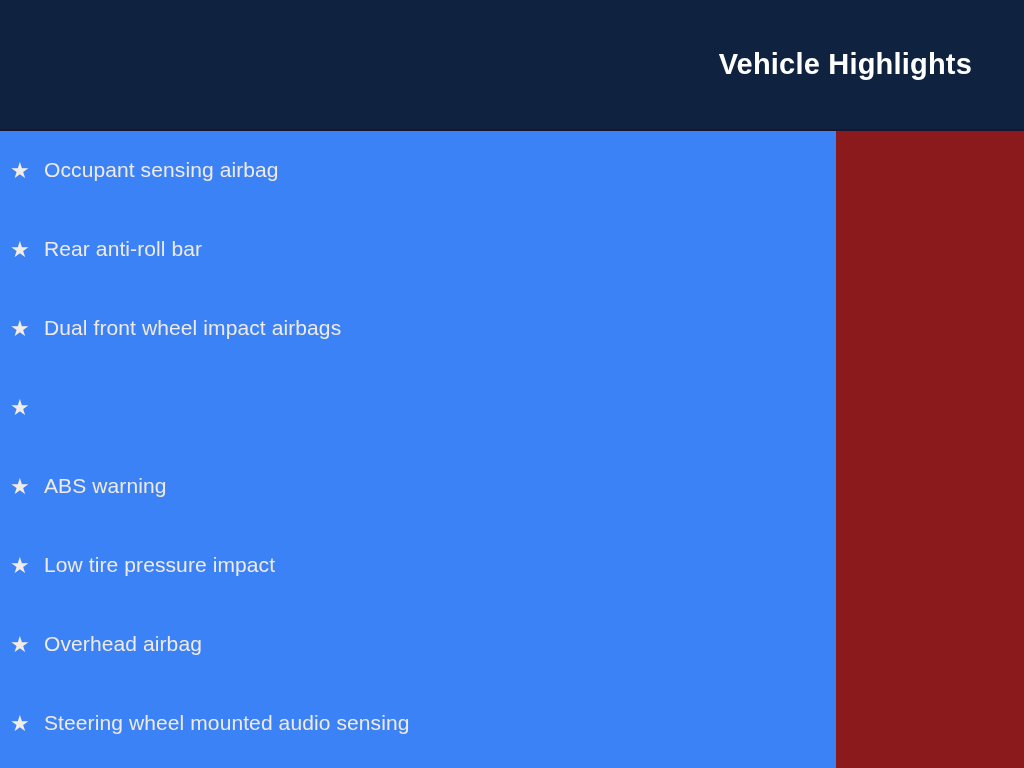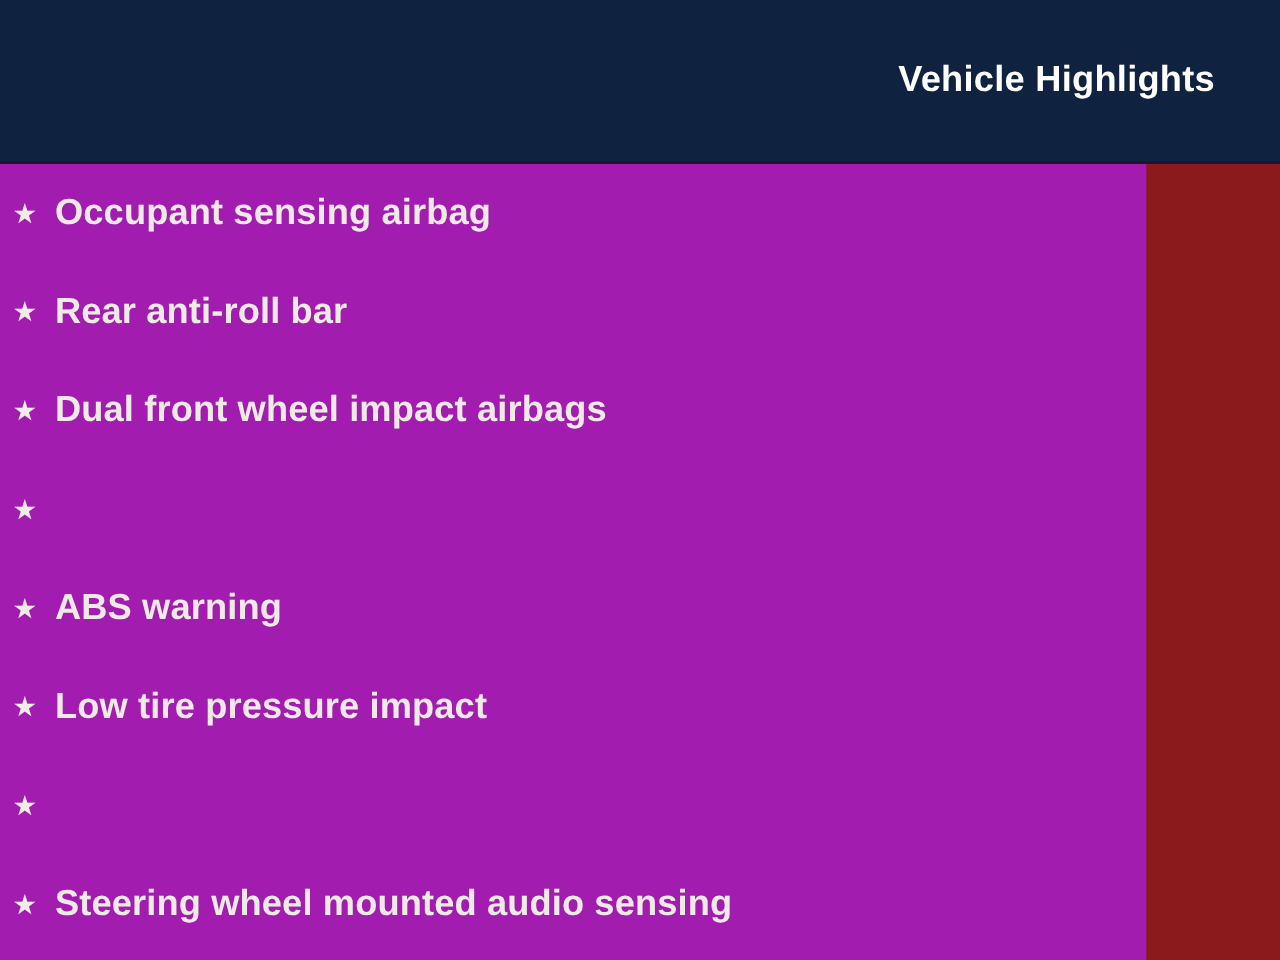"Vehicle Highlights" .slide { background: #a21caf -> #3b82f6; width: 917px -> 836px }
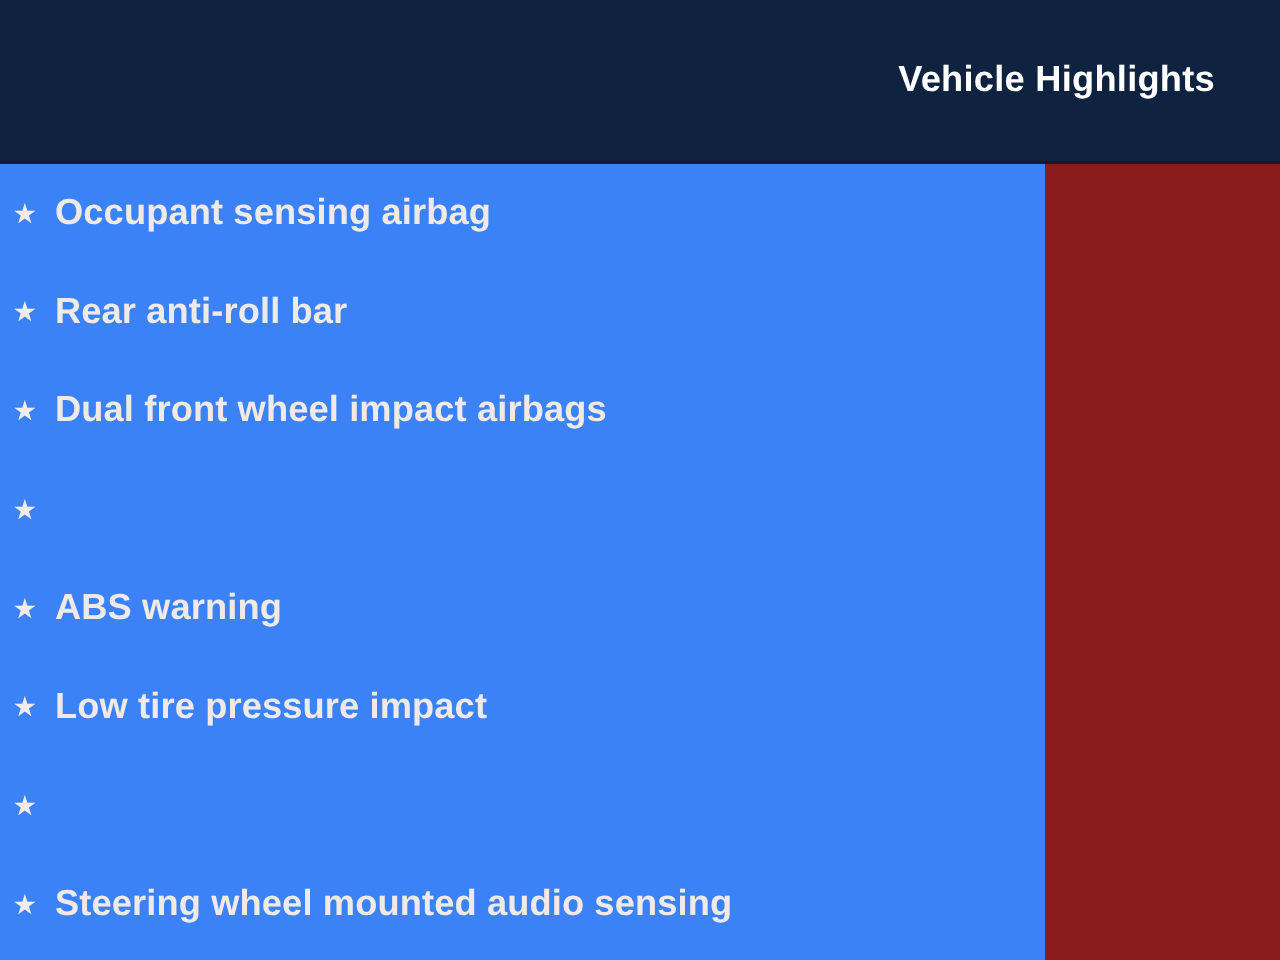"Occupant sensing airbag" .bullet-text { font-size: 29px -> 21px; font-weight: 700 -> 400 }
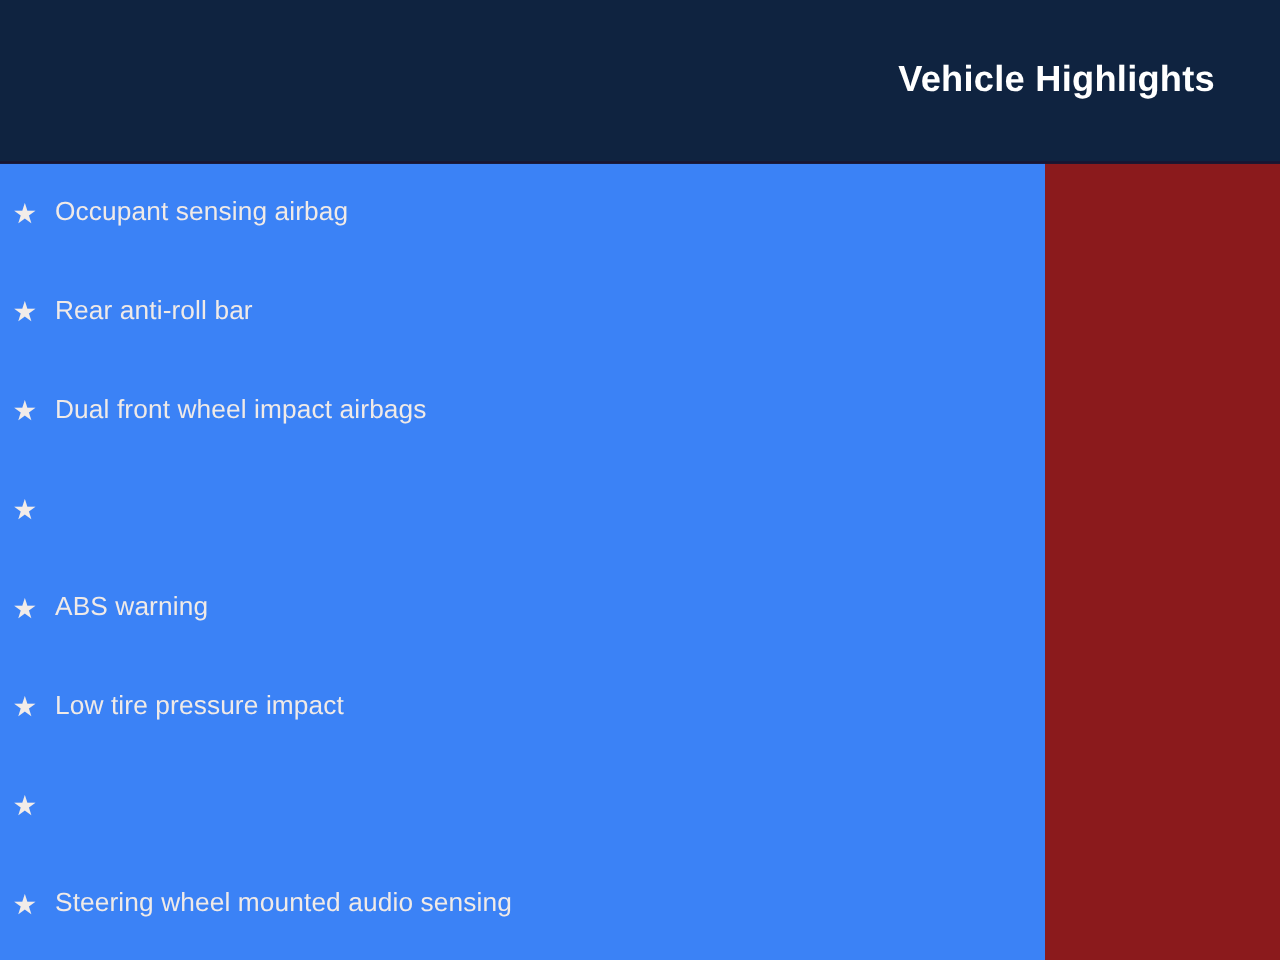"Overhead airbag" span.bullet-text { html: none -> <span>Overhead airbag</span> }
